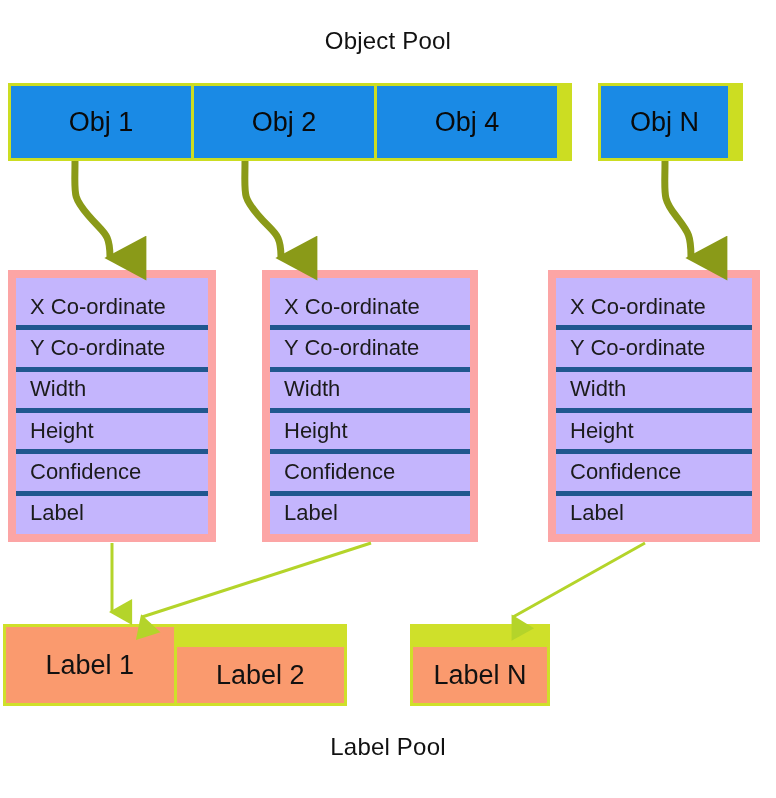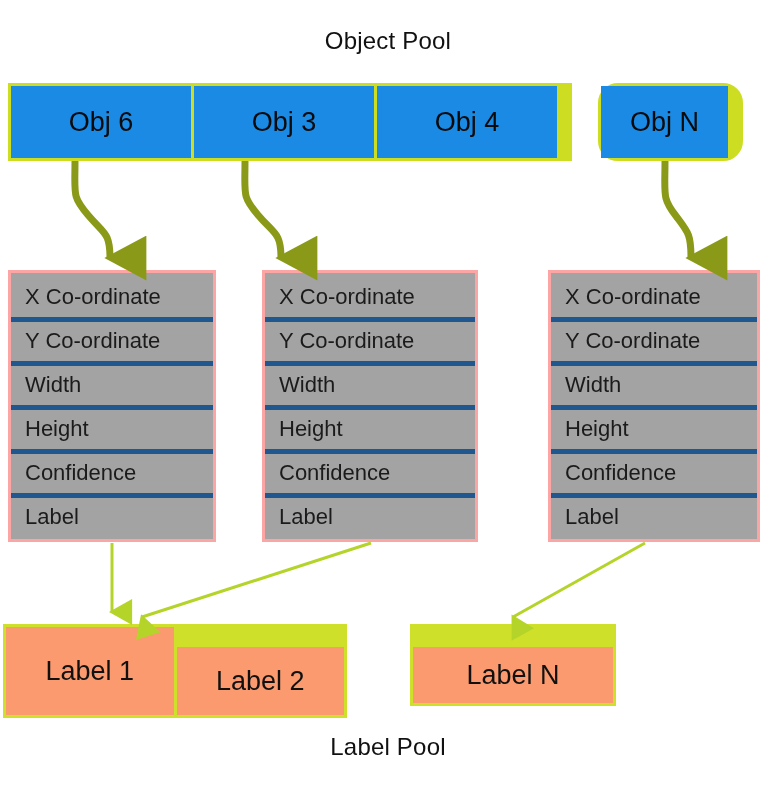"Obj 6" span { text: 6 -> 1 }
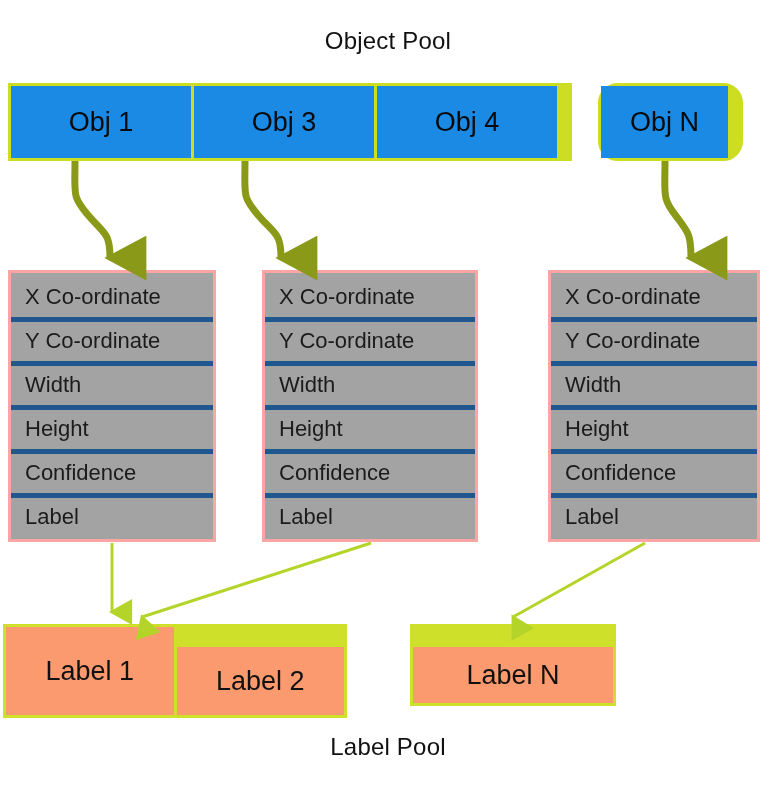"Obj 2" div.obj-cell { html: none -> <div> <span>Obj 2</span> </div> }
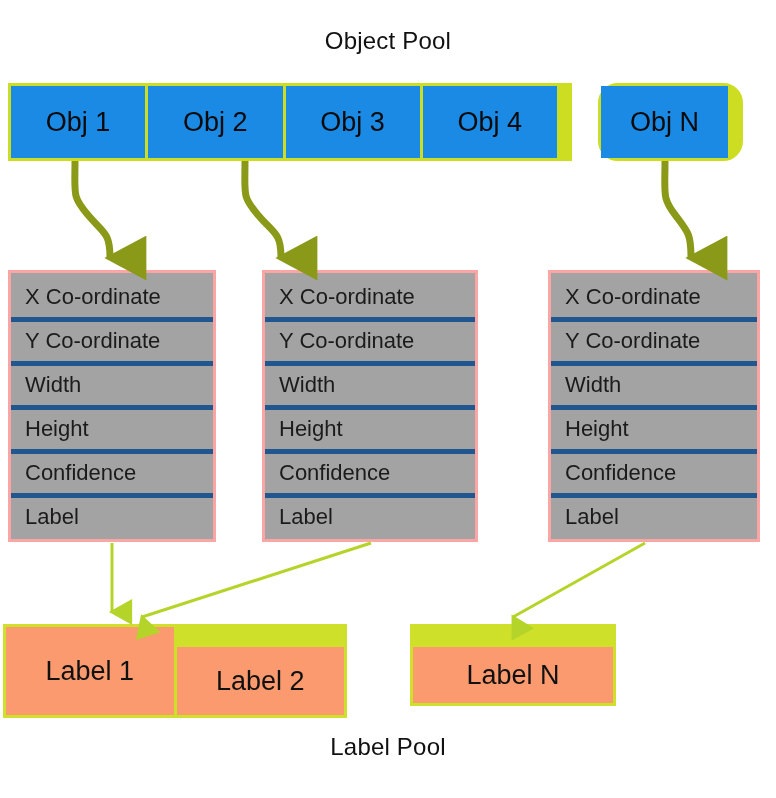"Obj 3" div.obj-cell { html: <div> <span>Obj 3</span> </div> -> none }
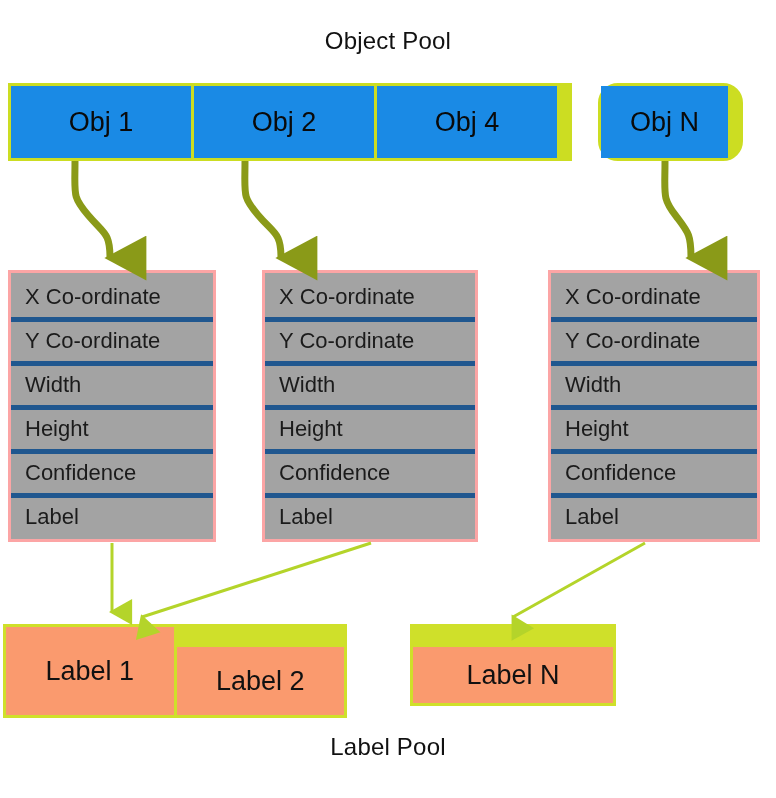"Obj N" #obj-group-n { border-radius: 20px -> none }
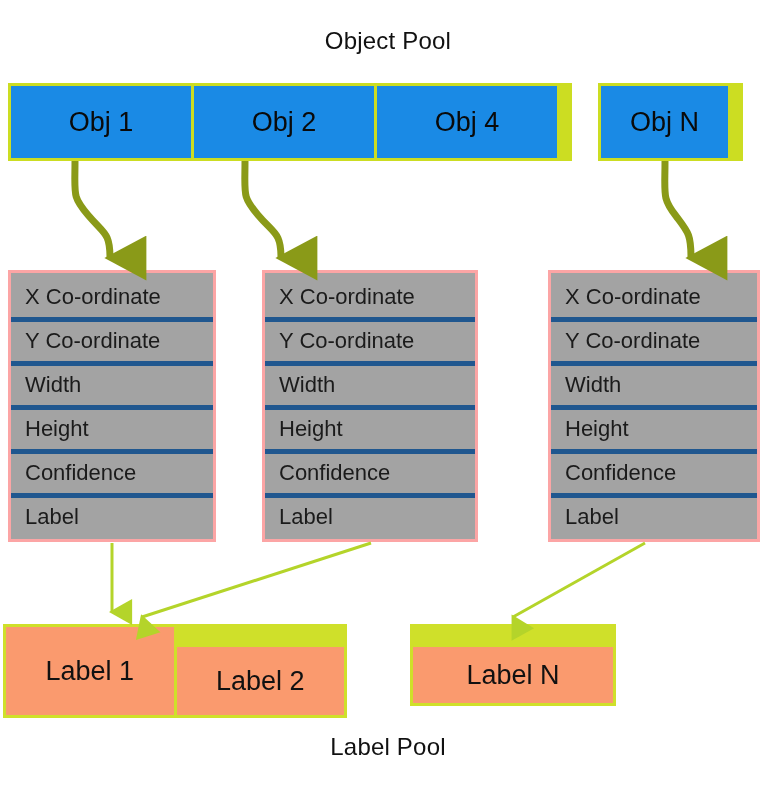"X Co-ordinate" .attr-box { background: #a3a3a3 -> #c4b5fd; border: 3px solid #fca5a5 -> 8px solid #fca5a5; padding: 2px 0 0 0 -> 8px 0 0 0 }
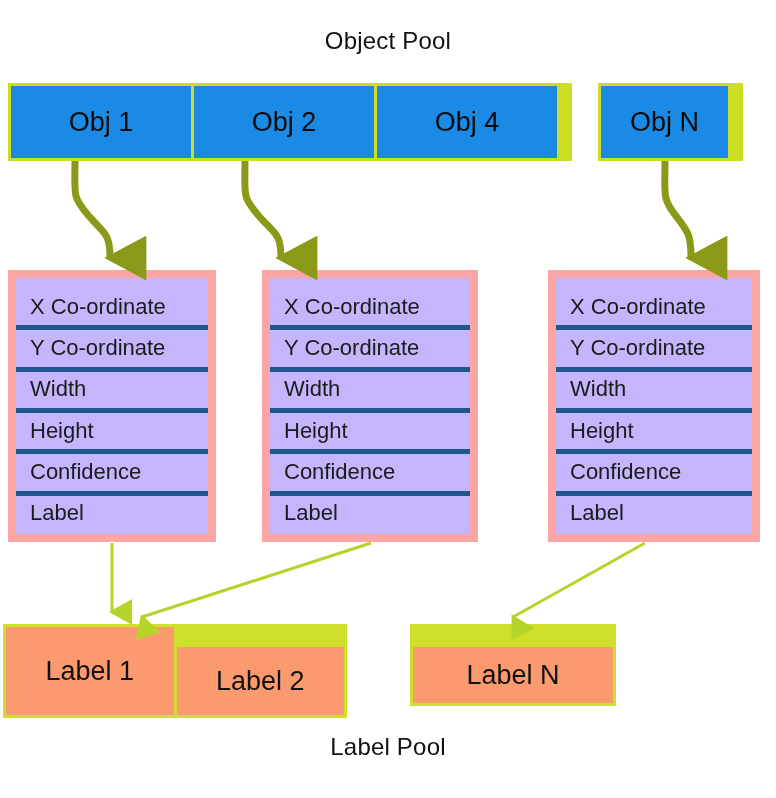"Label 1" #label-group-main { height: 94px -> 82px }
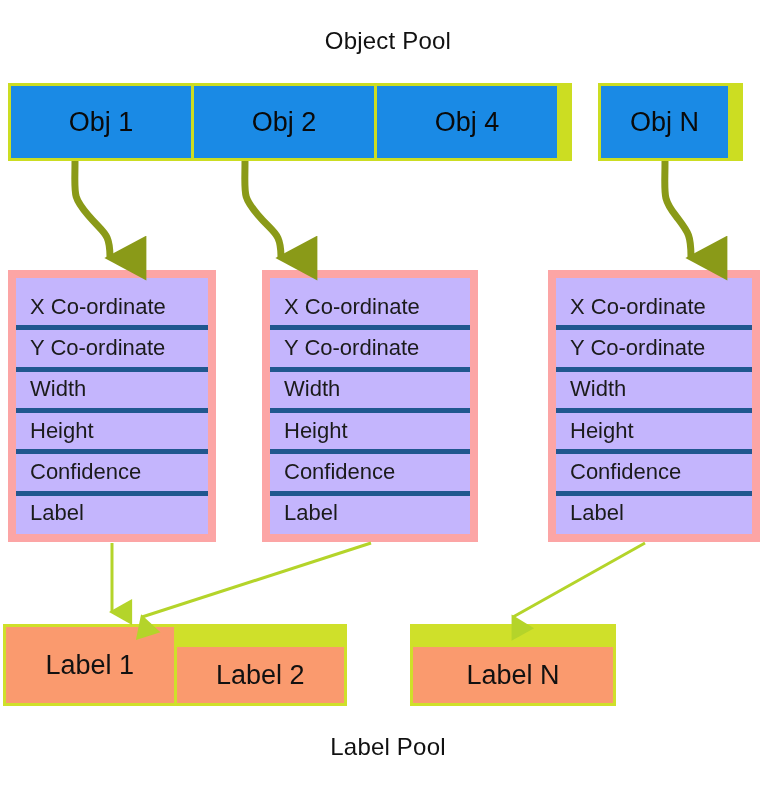"Label N" #label-group-n { width: 206px -> 140px }
